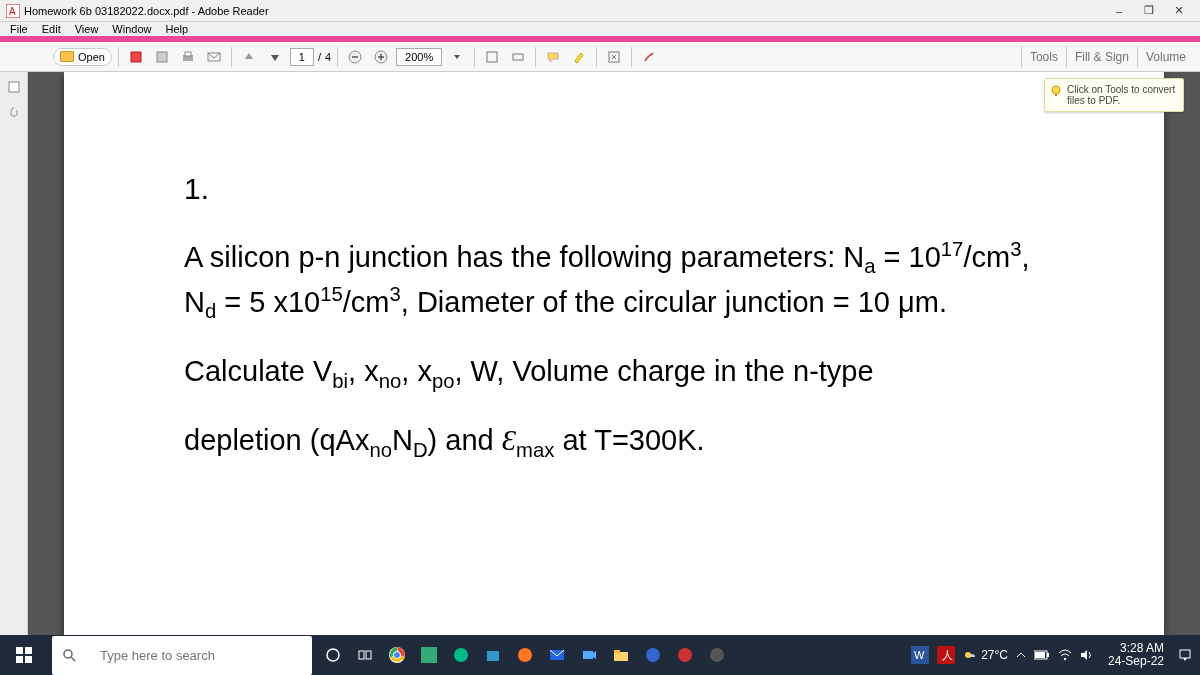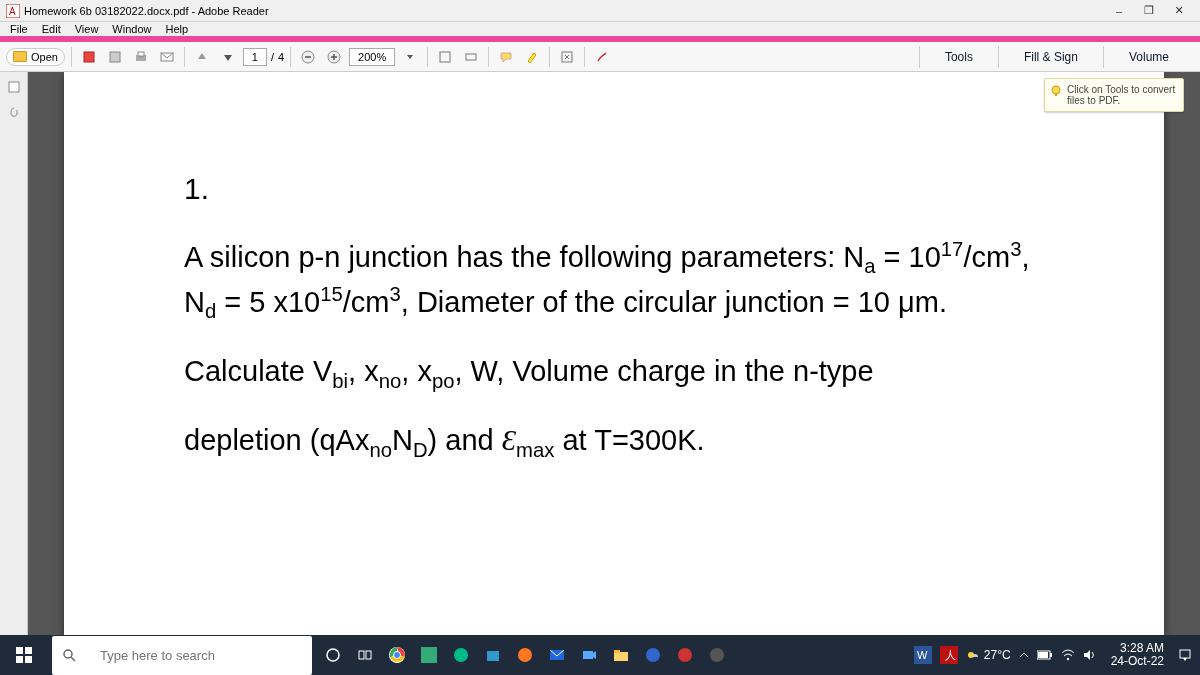"Open" .open-btn { margin-left: none -> 47px }
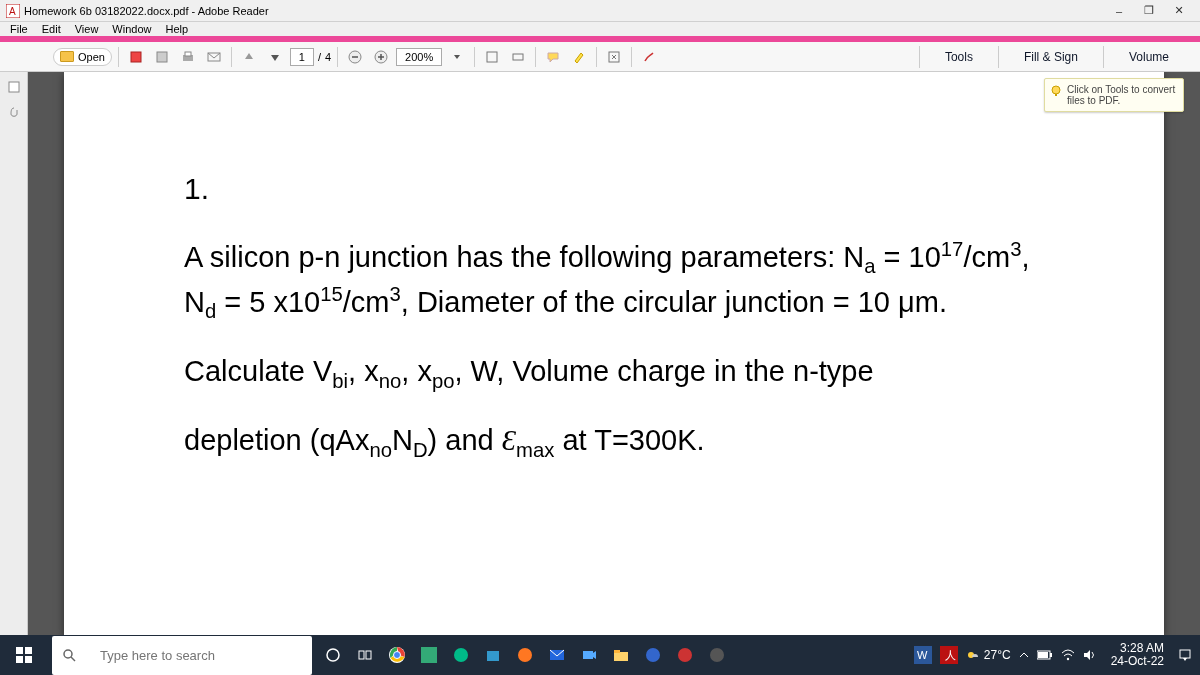"Tools" .tb-tab { color: #0f172a -> #737373; padding: 4px 25px -> 4px 8px }
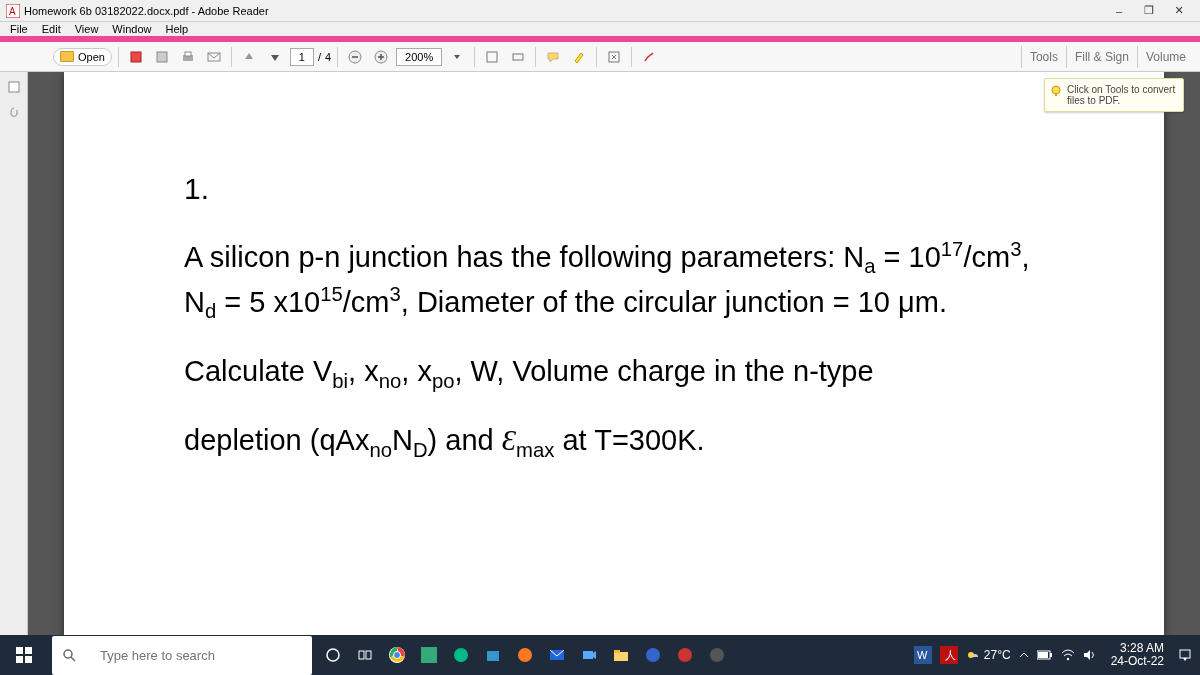"24-Oct-22" div { text: 24-Oct-22 -> 24-Sep-22 }
